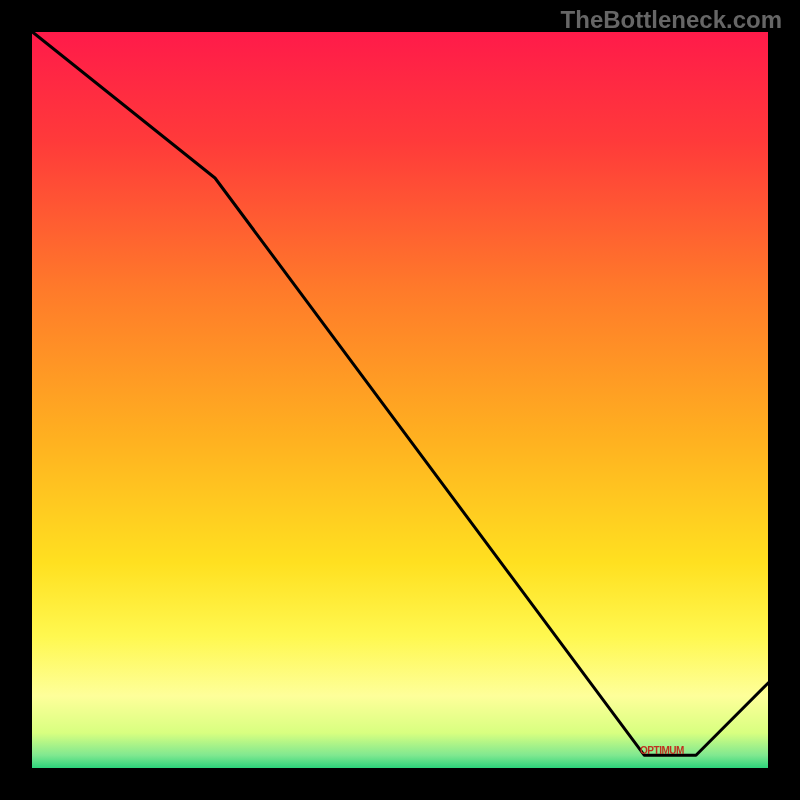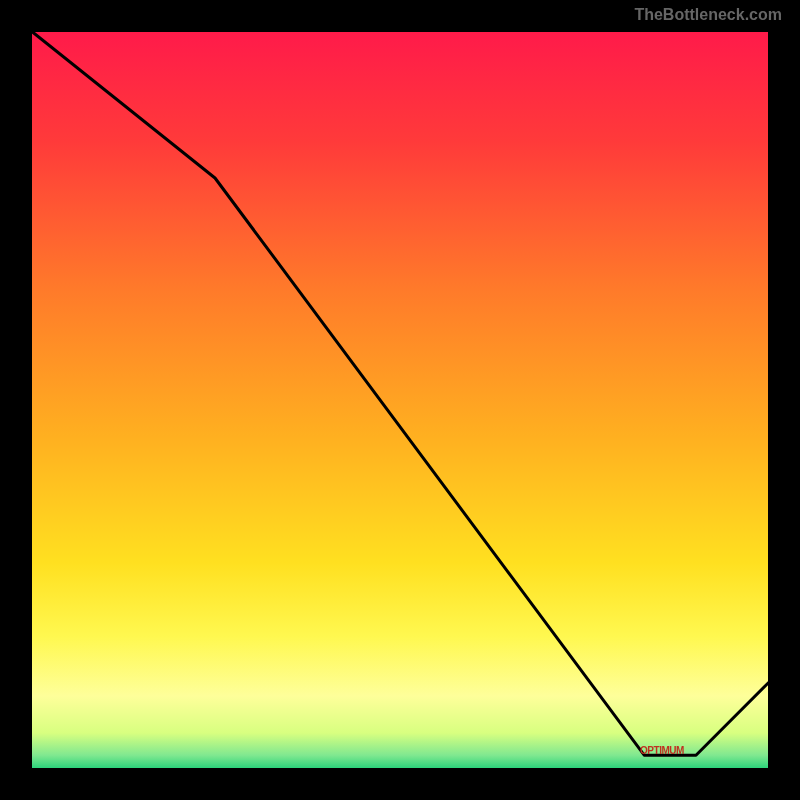"TheBottleneck.com" .watermark { font-size: 16px -> 24px }
